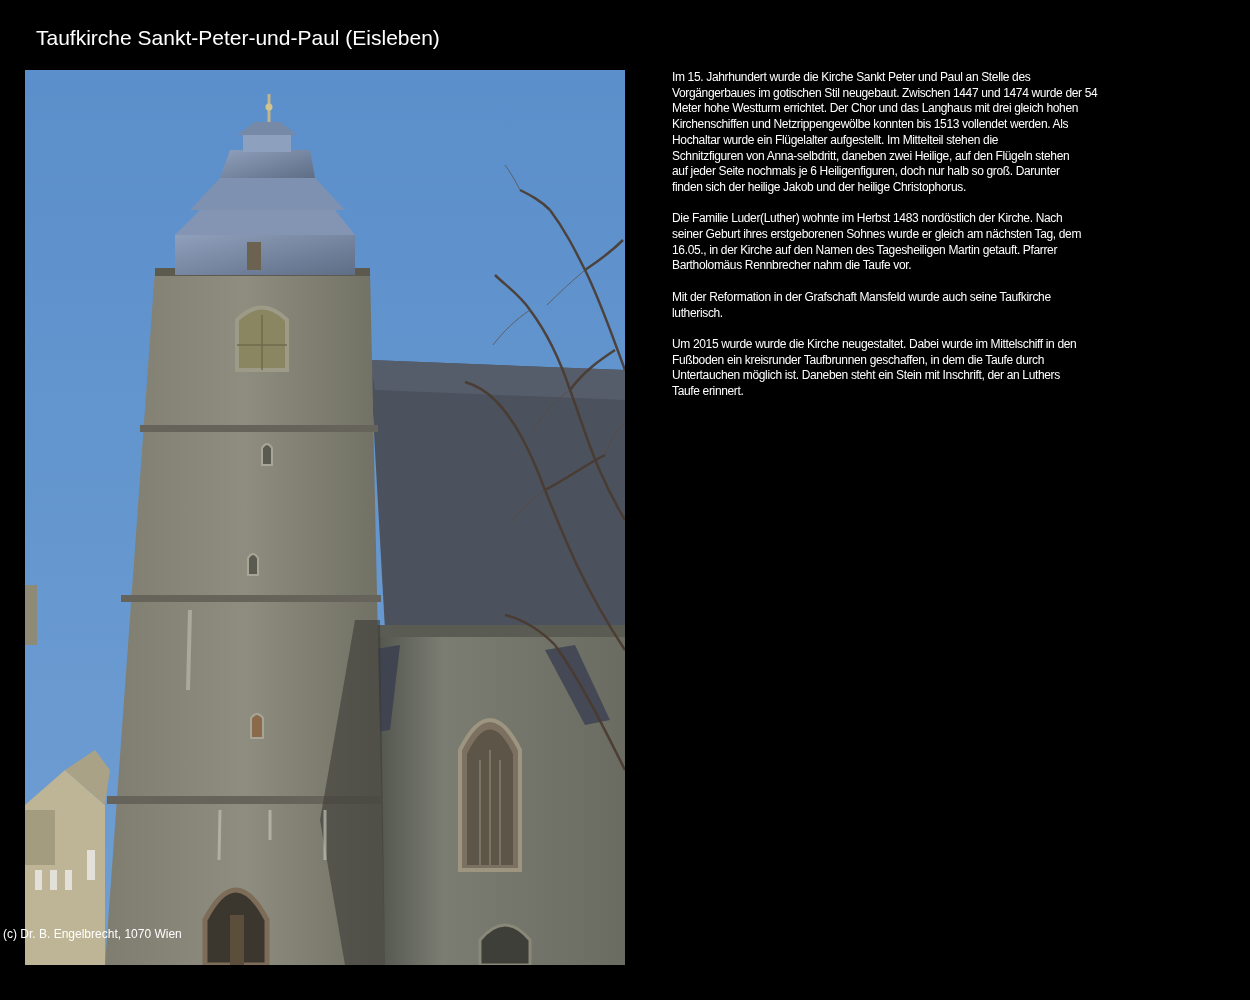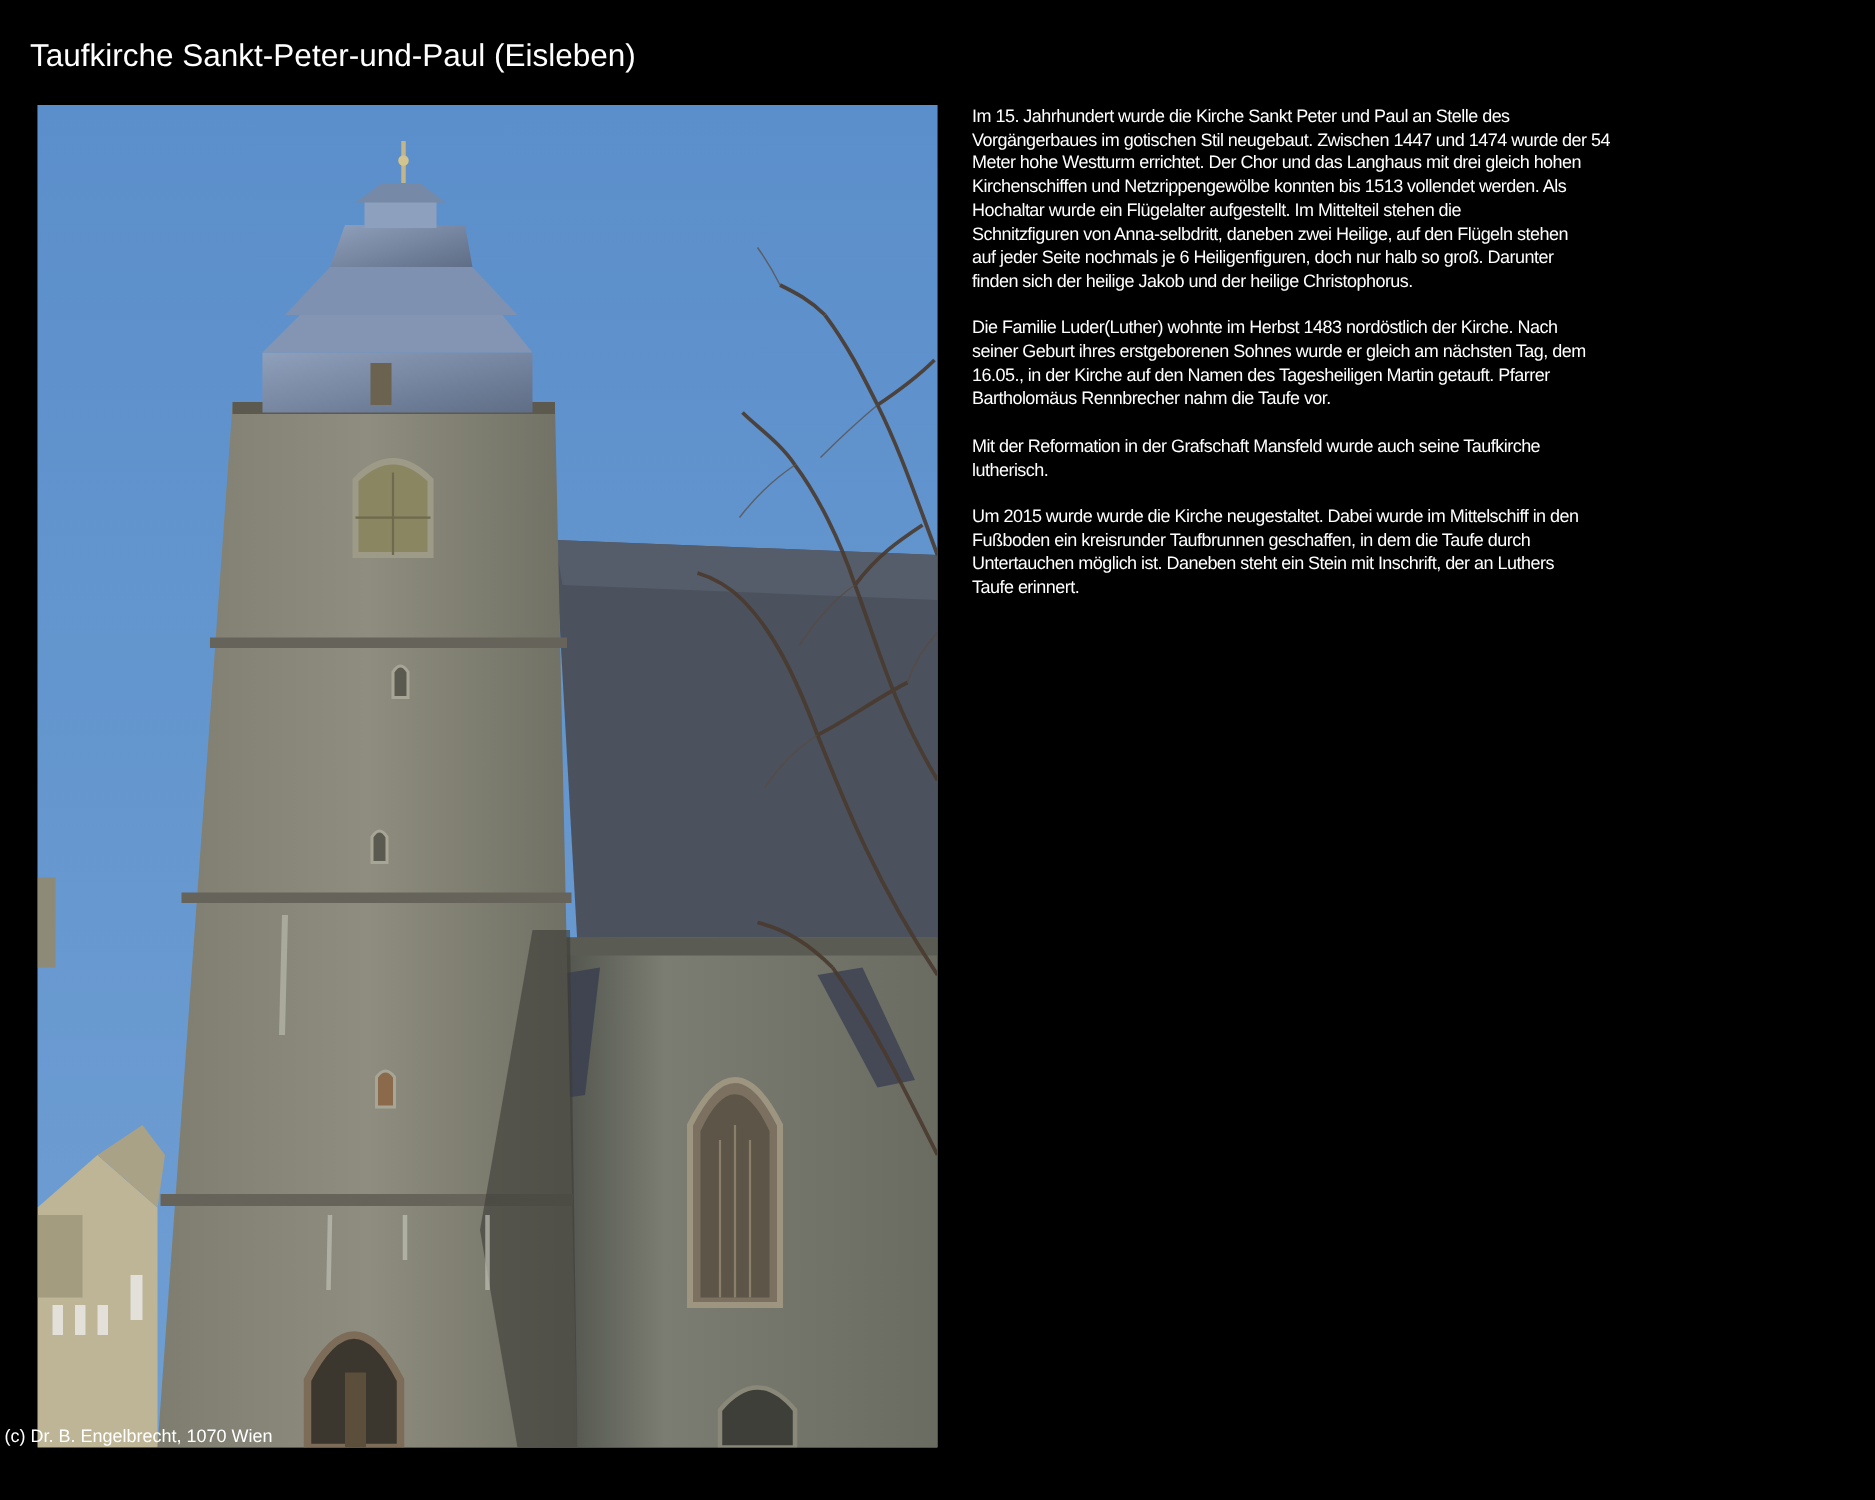"Taufkirche Sankt-Peter-und-Paul" .page-title { left: 20px -> 36px }
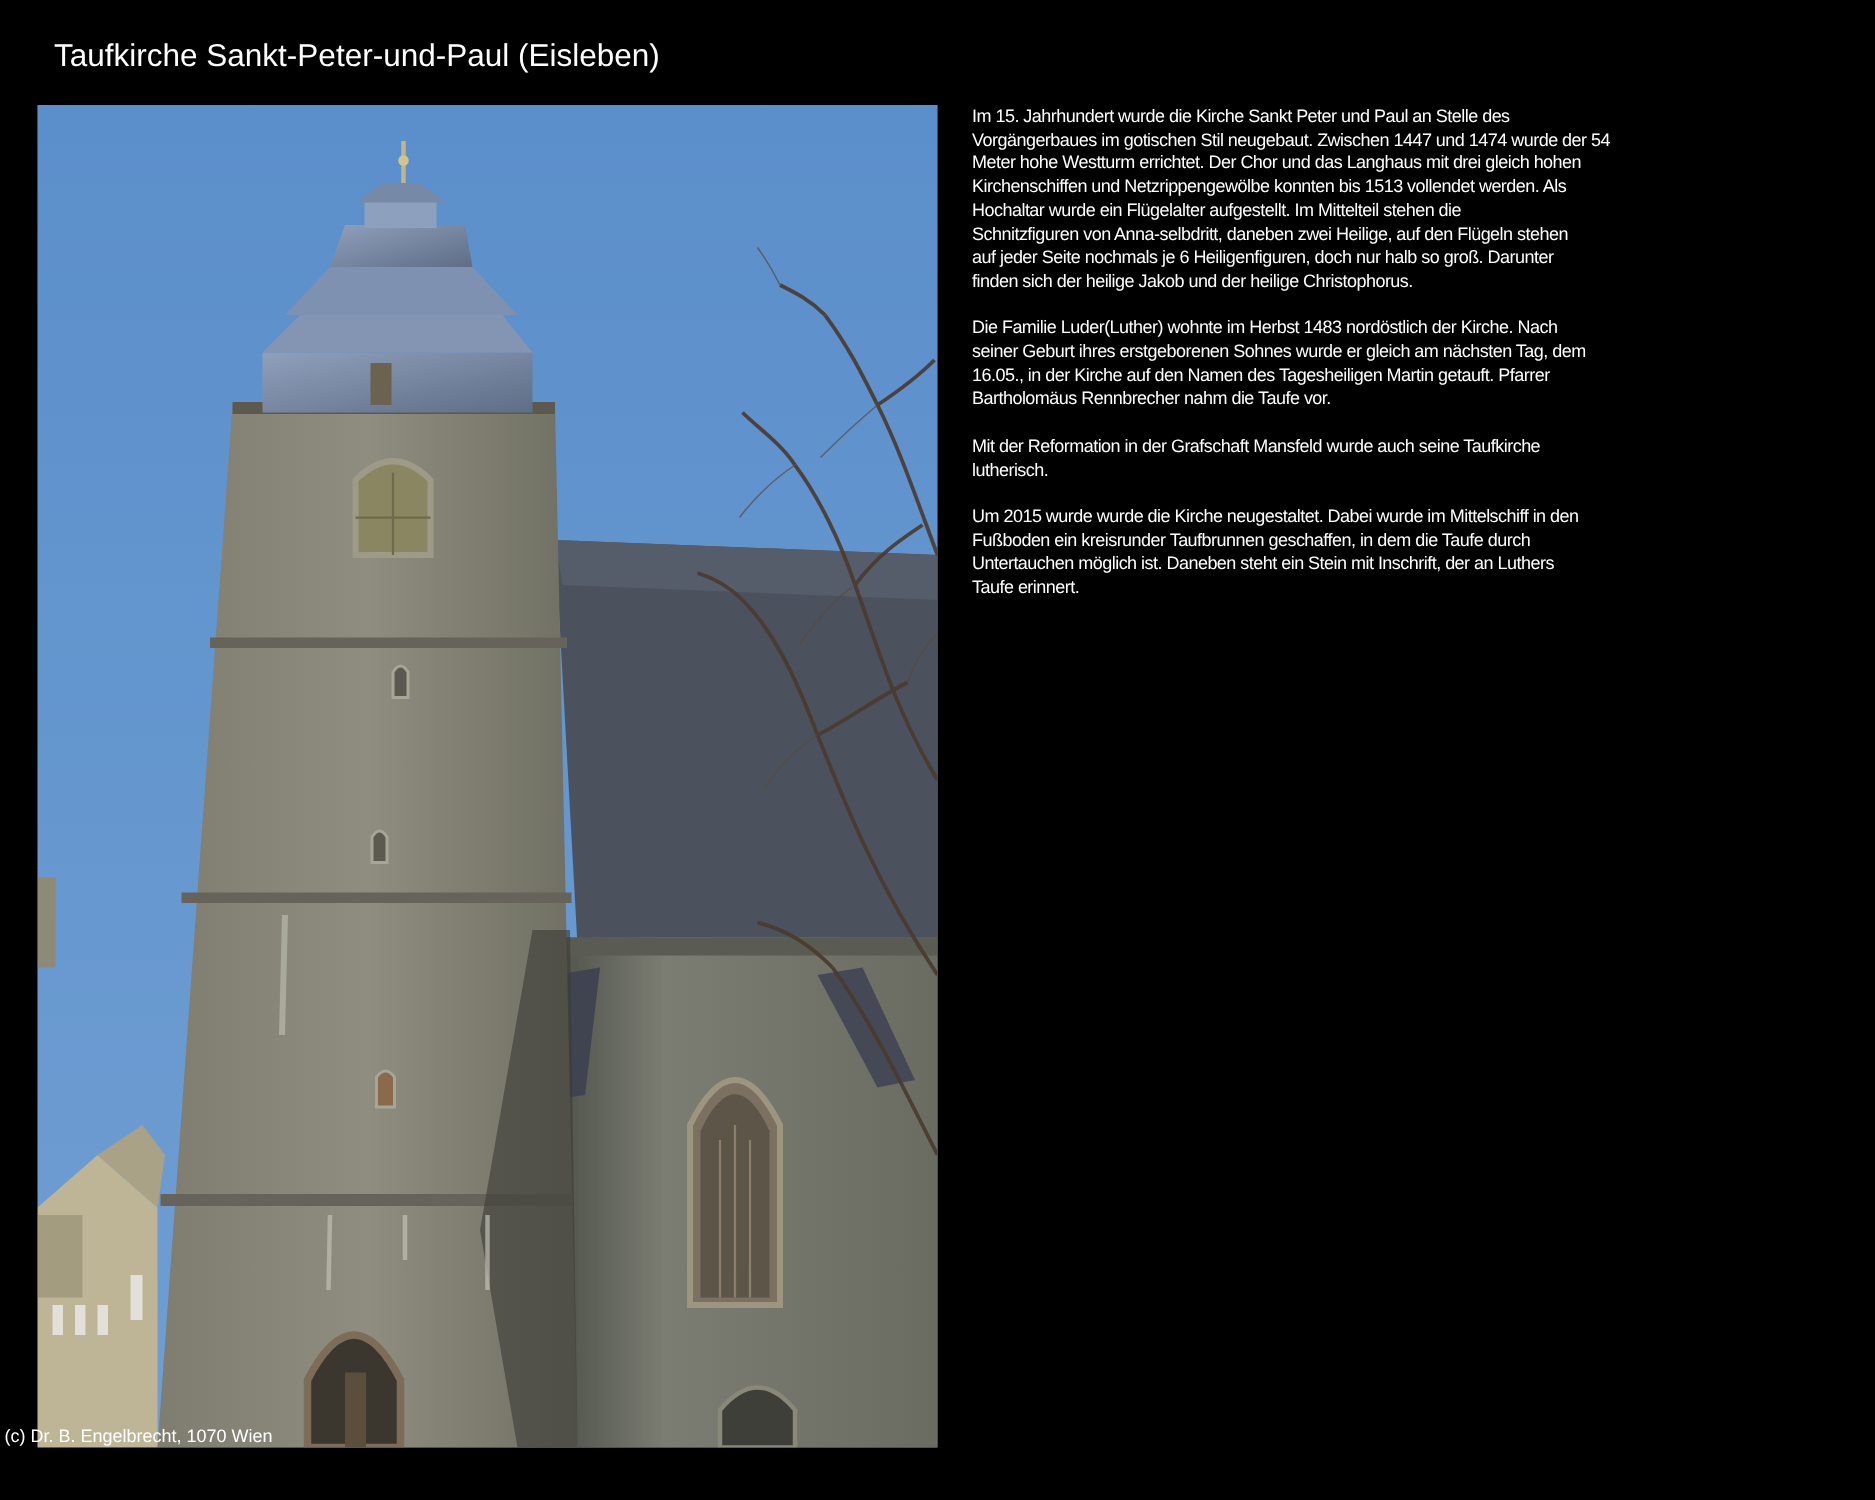"Im 15. Jahrhundert wurde die" .description { left: 648px -> 672px }
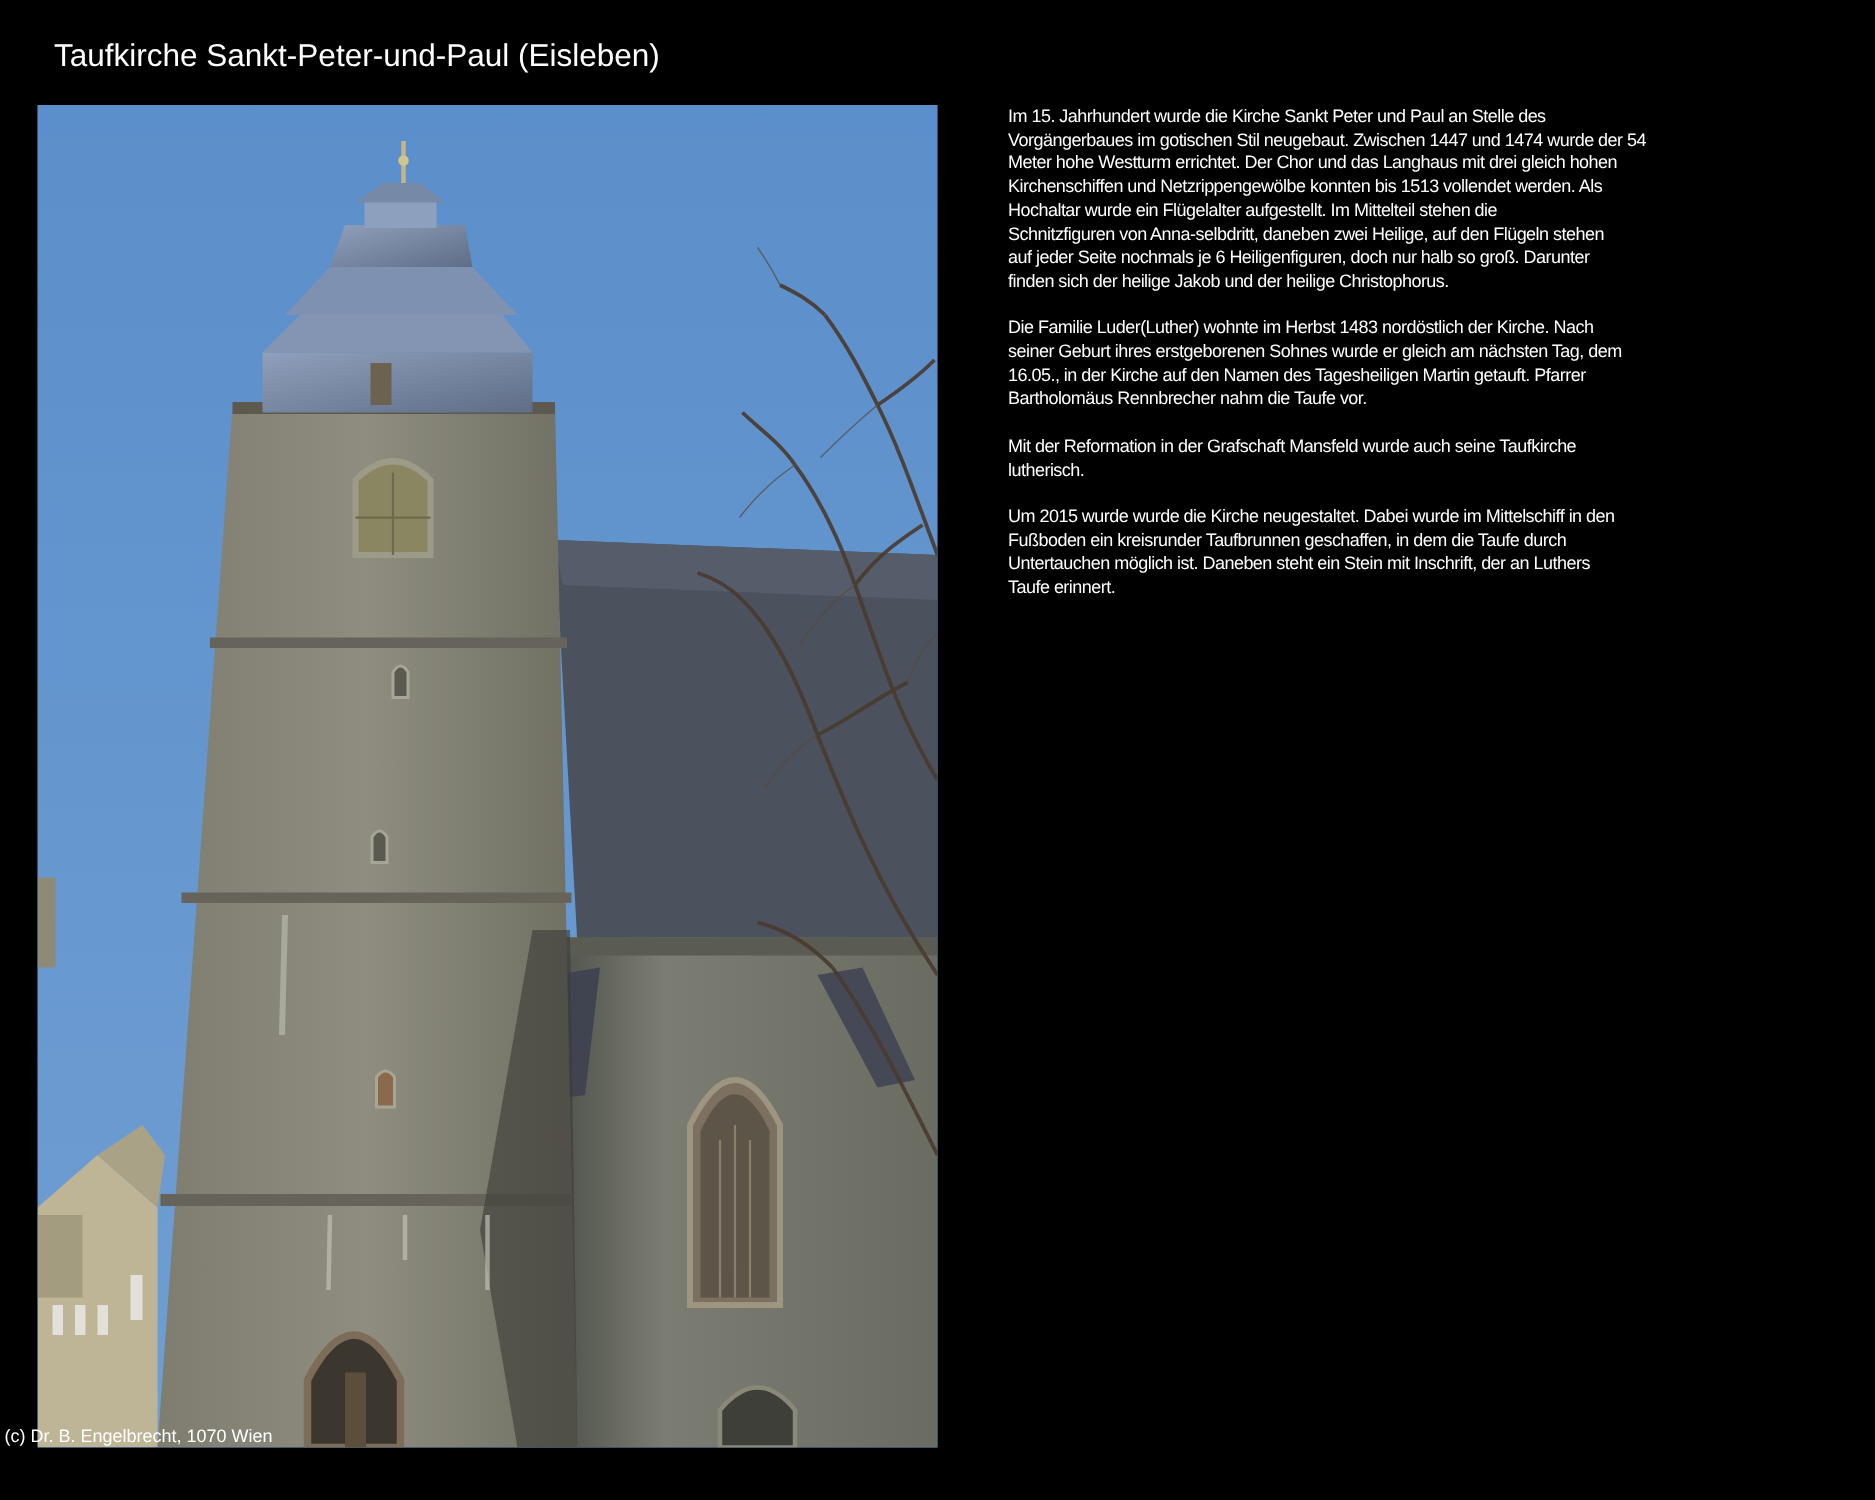"(c) Dr. B. Engelbrecht, 1070" .footer { top: 950px -> 927px }
